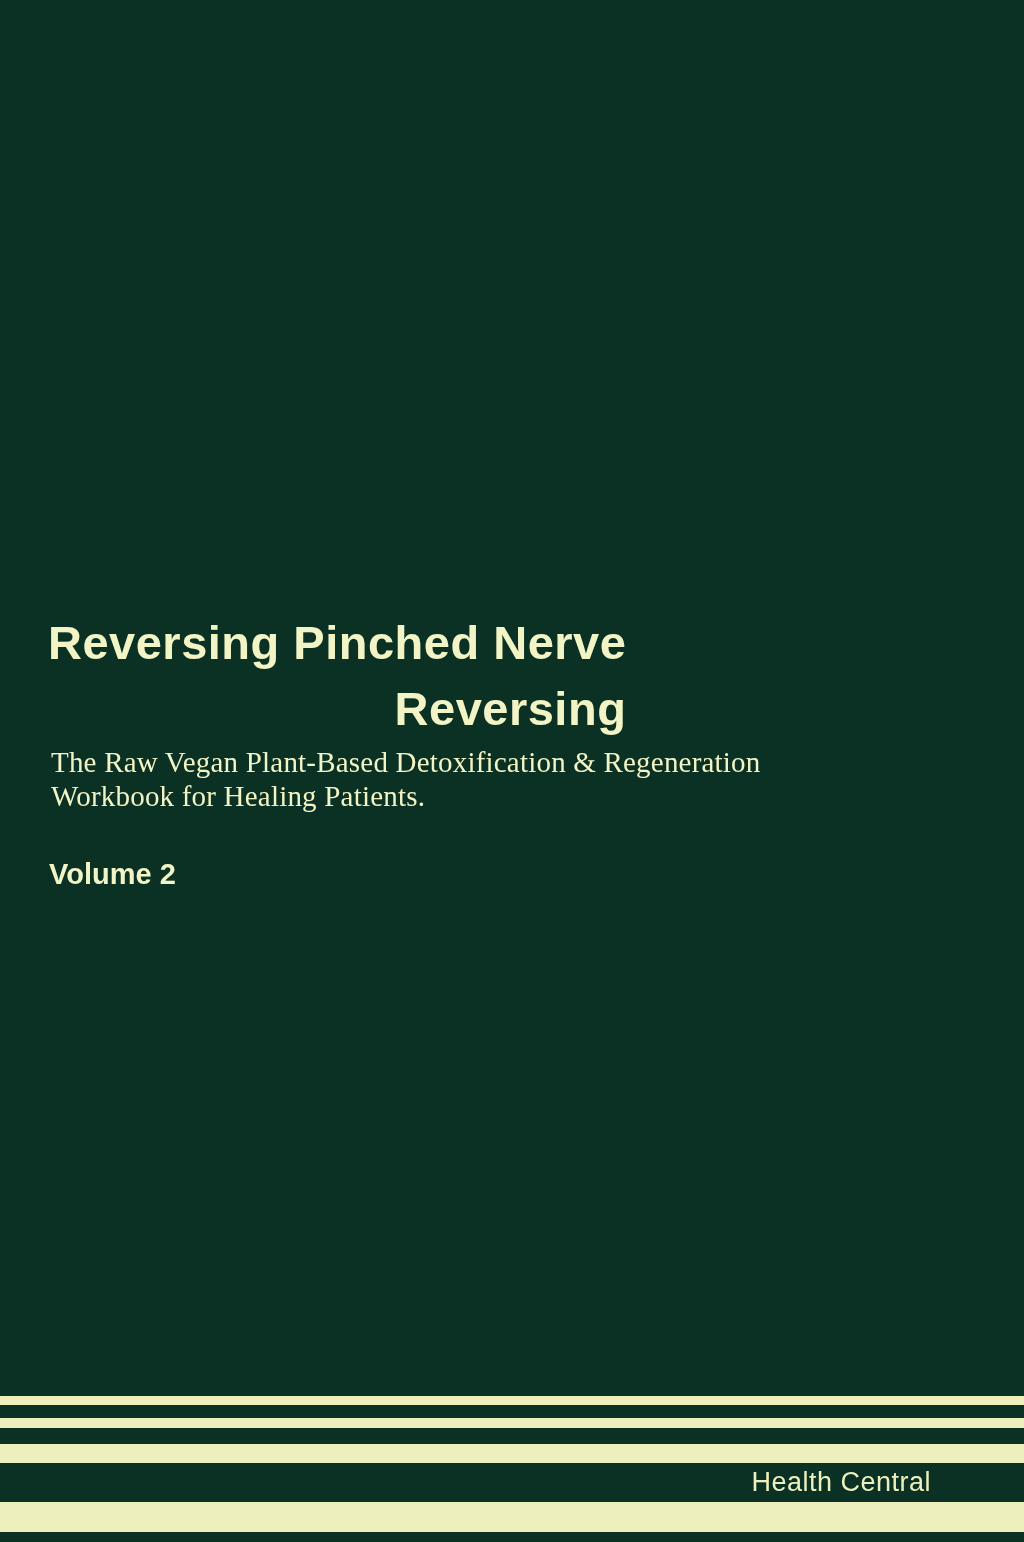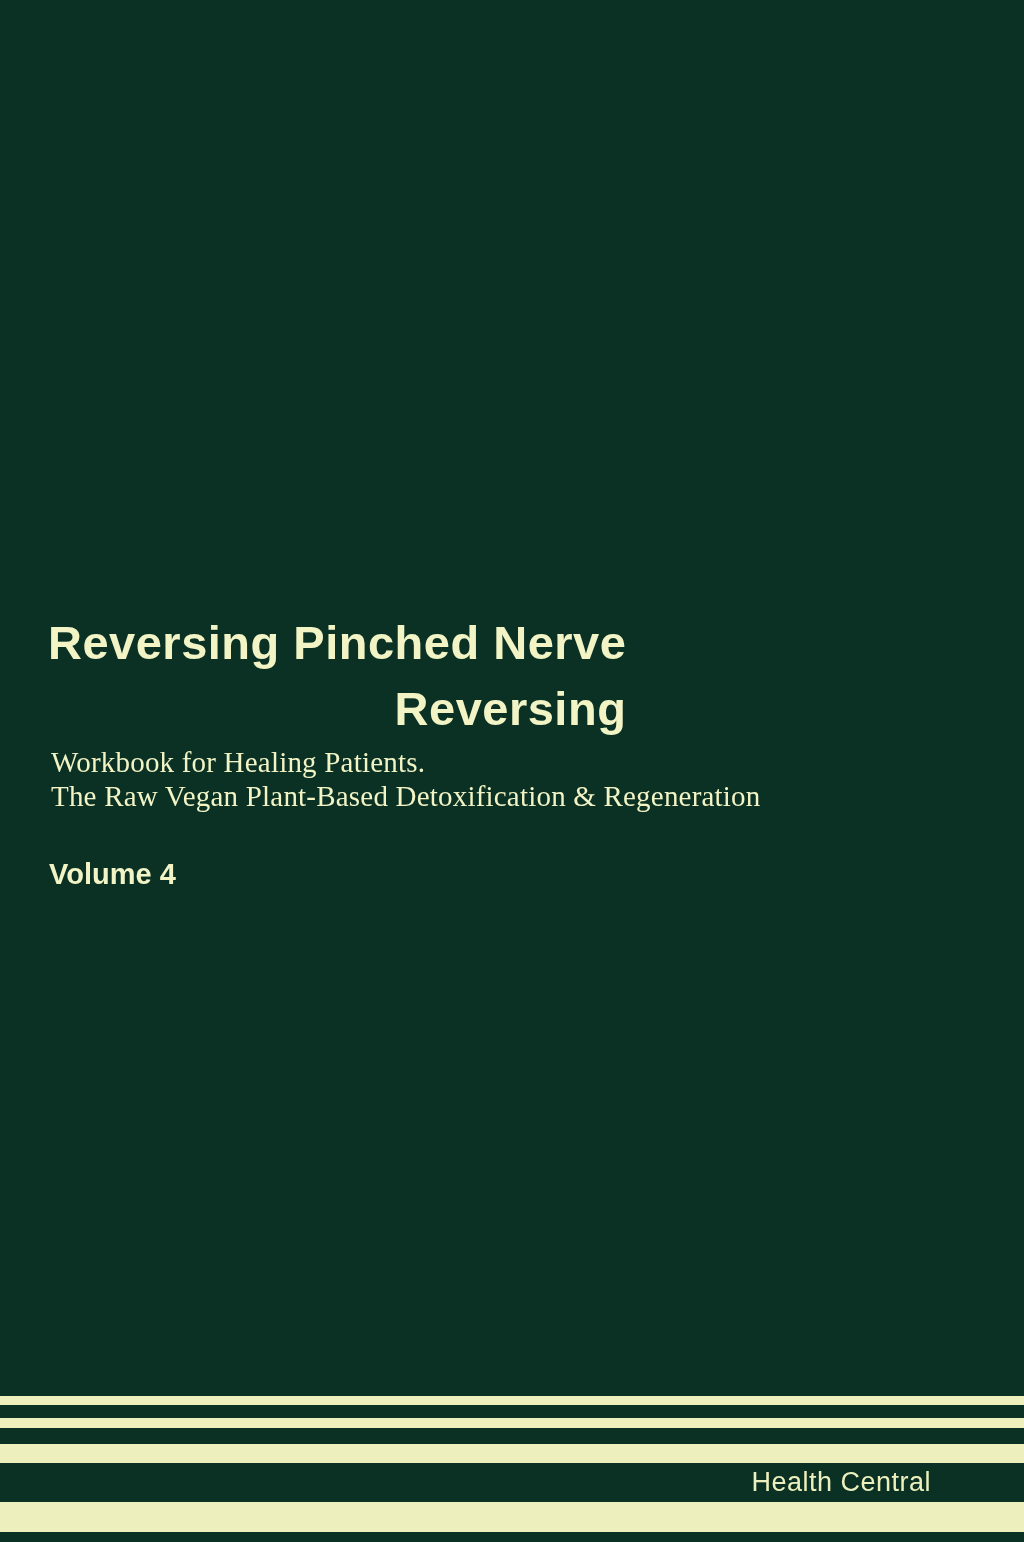"Workbook for Healing Patients." span.line { order: before "The Raw Vegan Plant-Based Detoxification" -> after "The Raw Vegan Plant-Based Detoxification" }
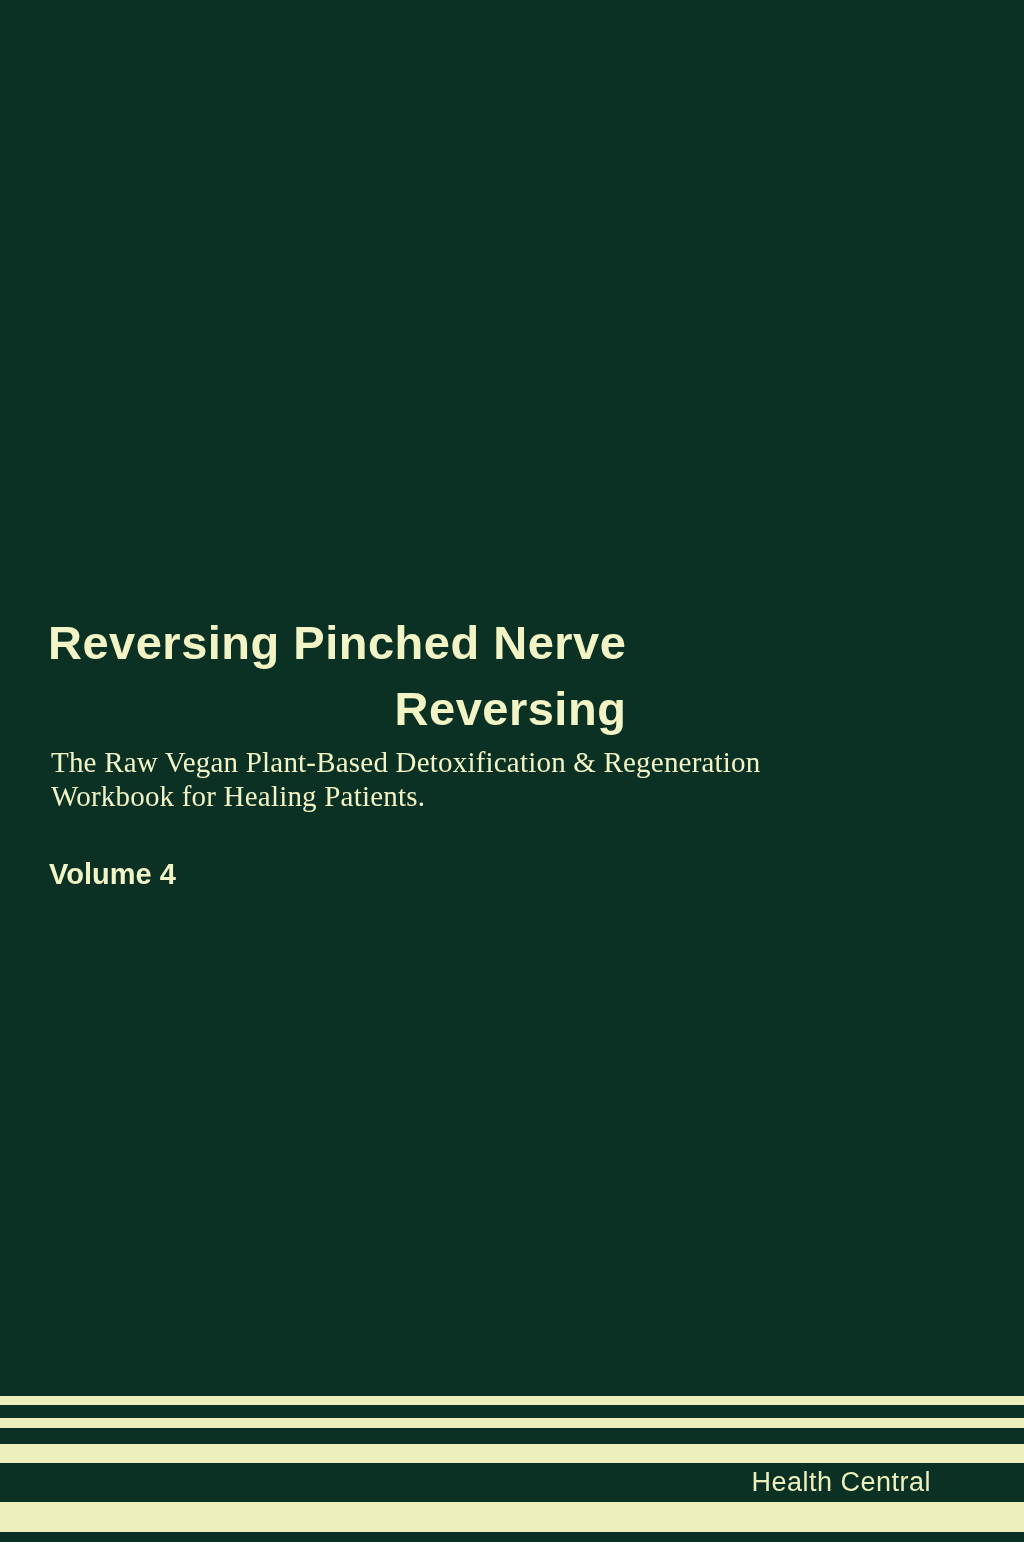"Volume 4" div.volume { text: 4 -> 2 }
